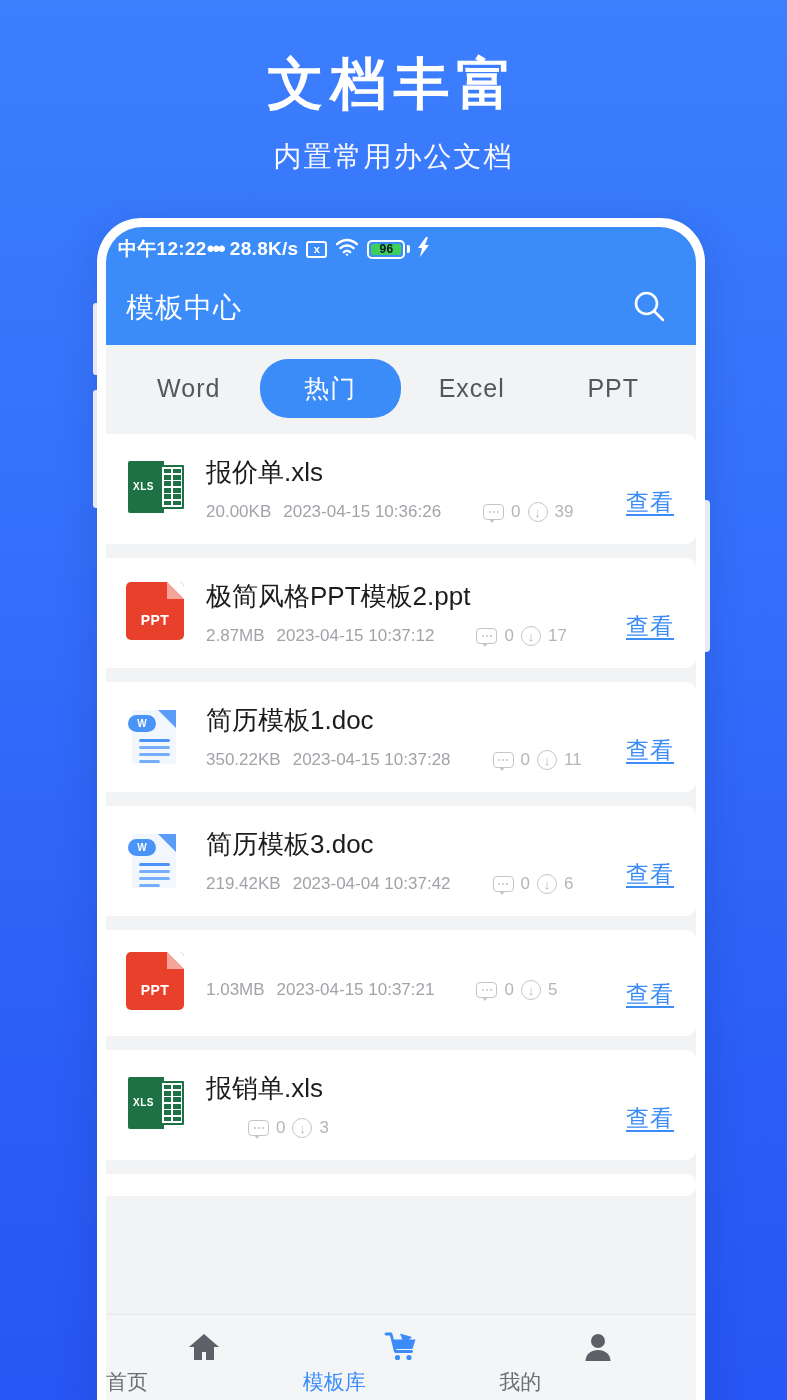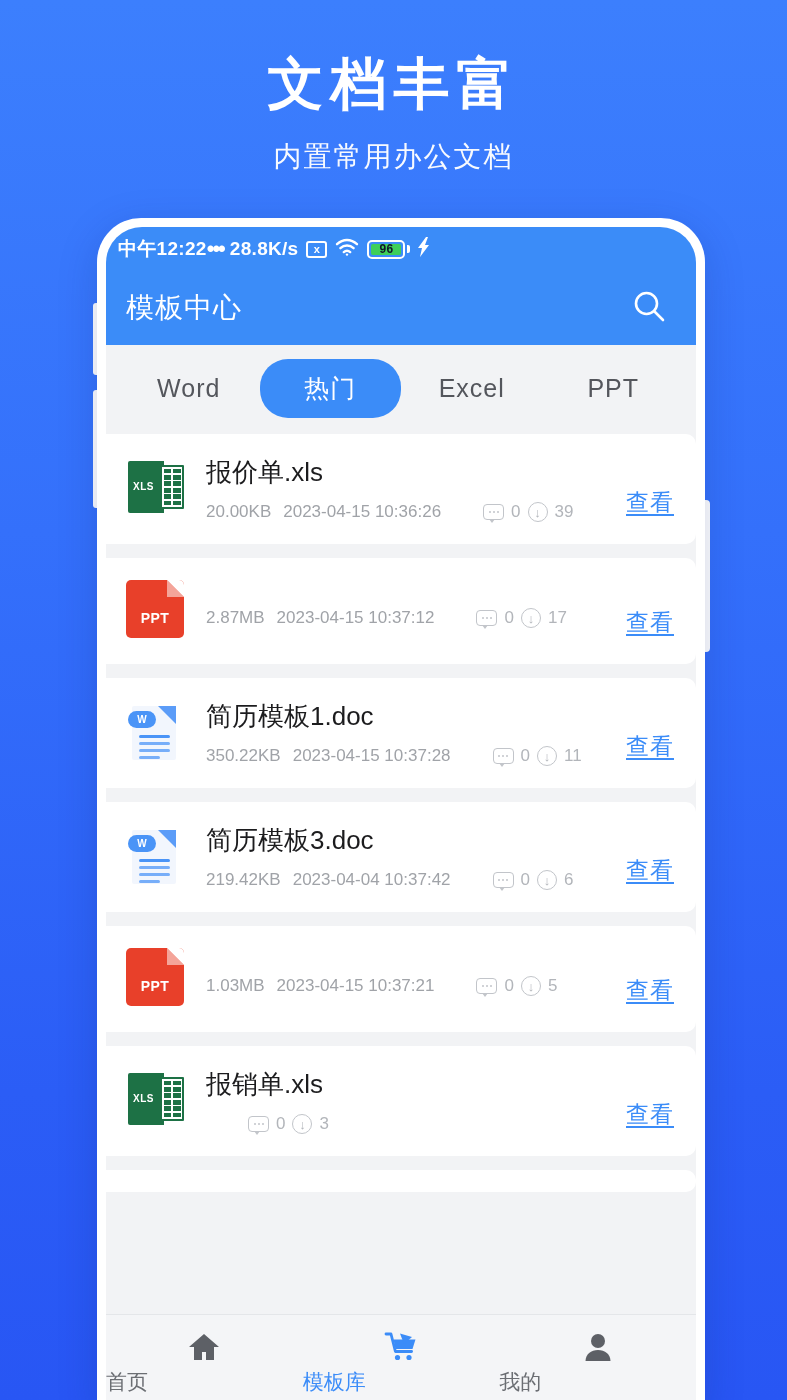"极简风格PPT模板2.ppt" div.card-name { html: none -> <div>极简风格PPT模板2.ppt</div> }
